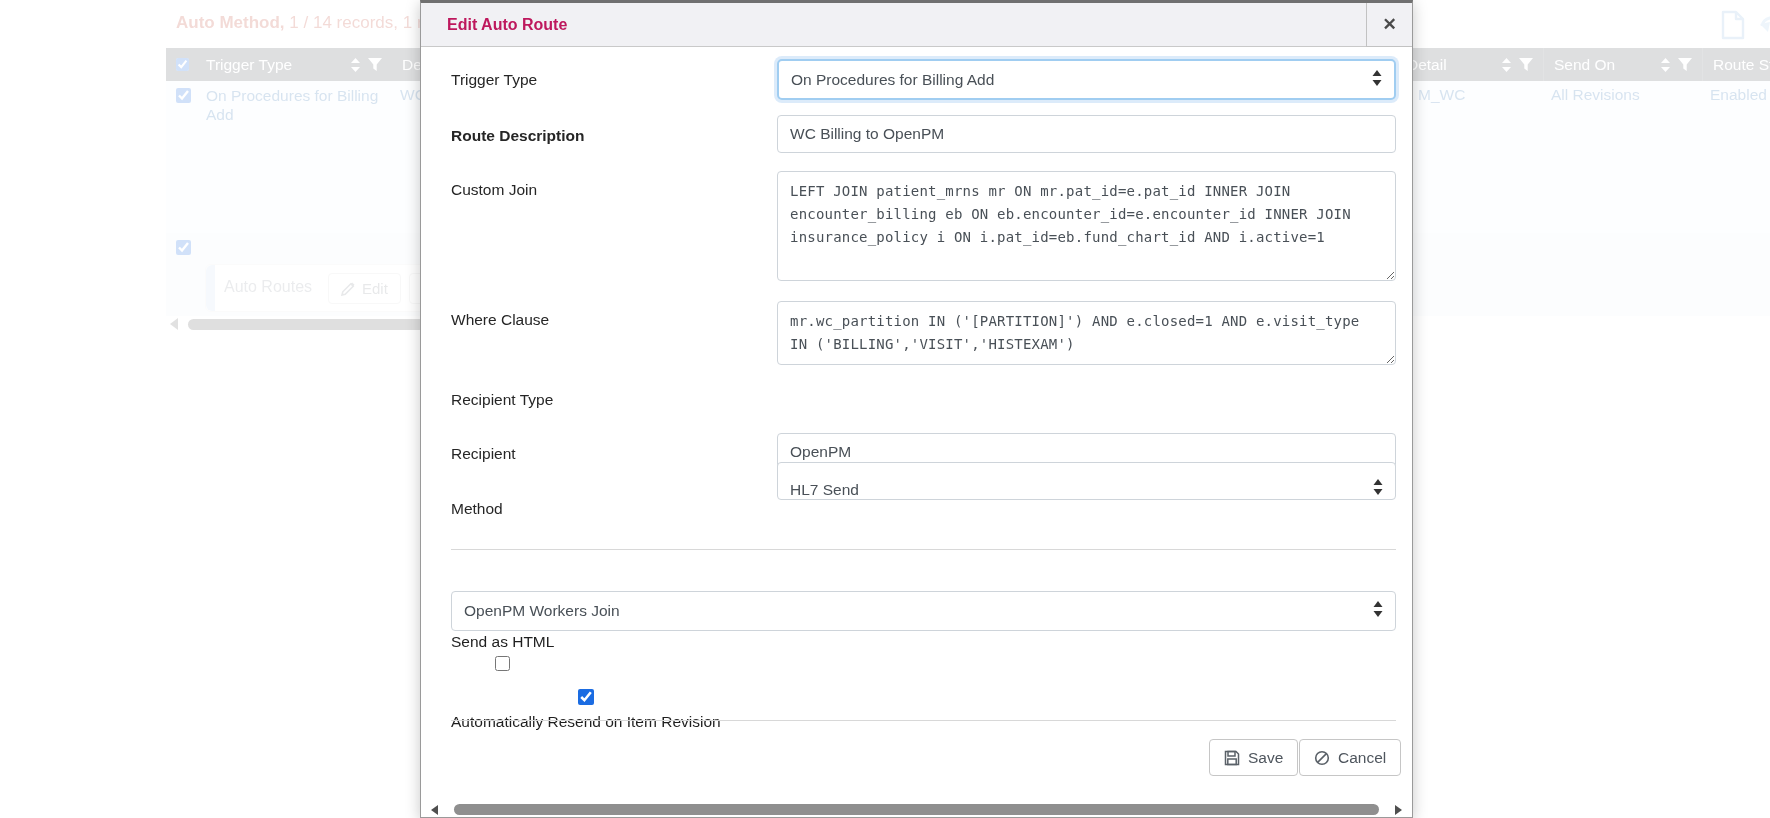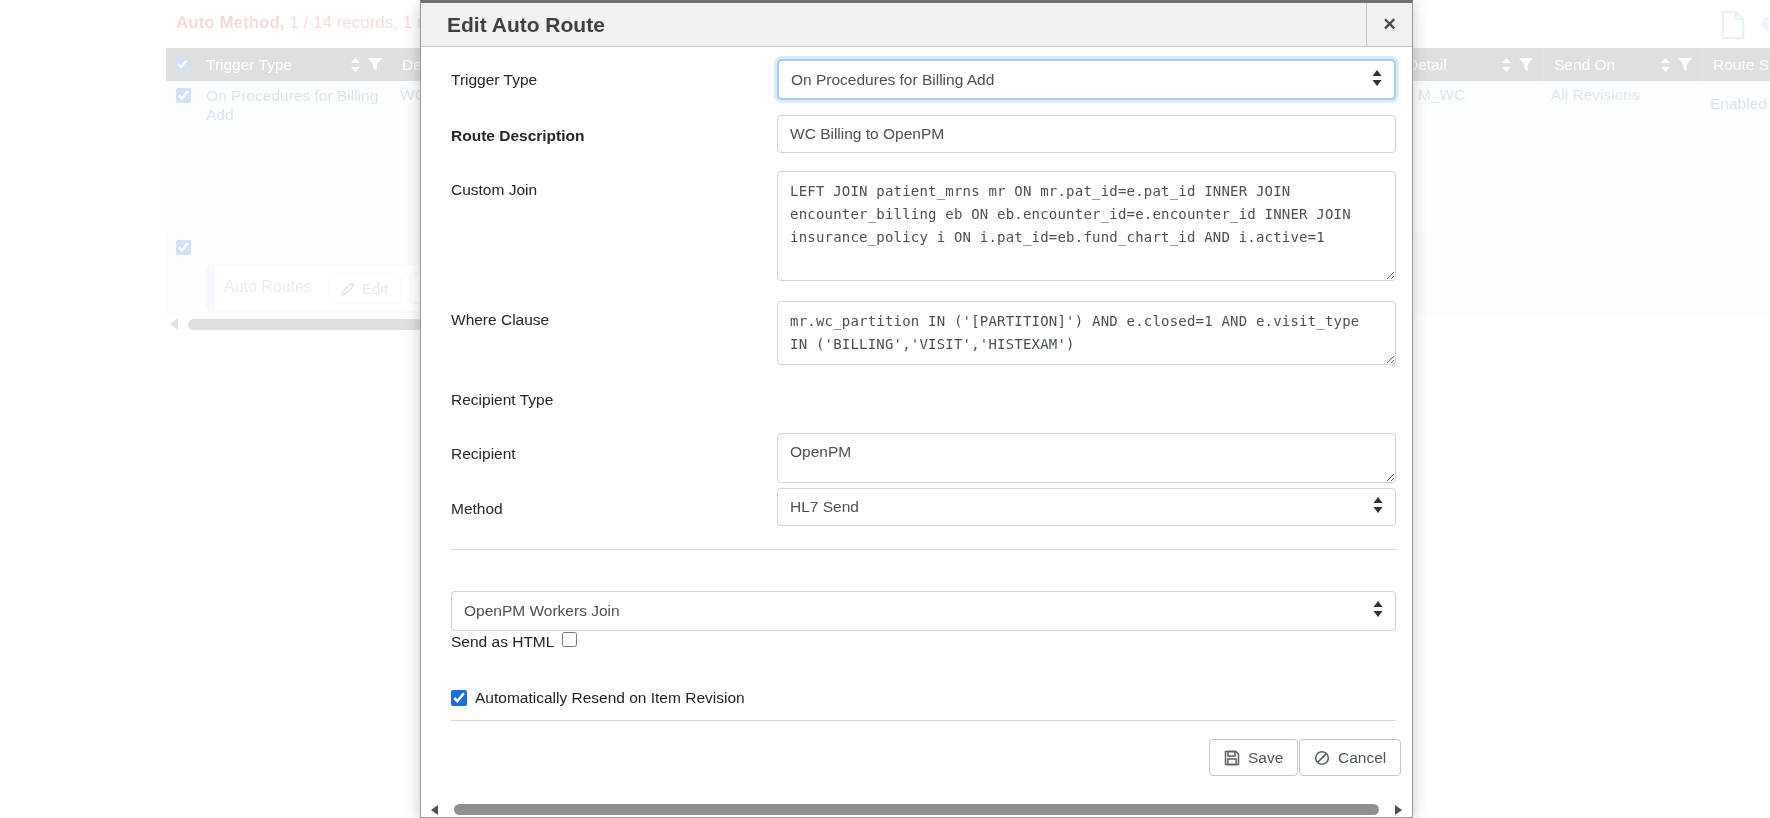"Edit Auto Route" .modal-title { color: #404040 -> #be185d; font-size: 21px -> 16px }
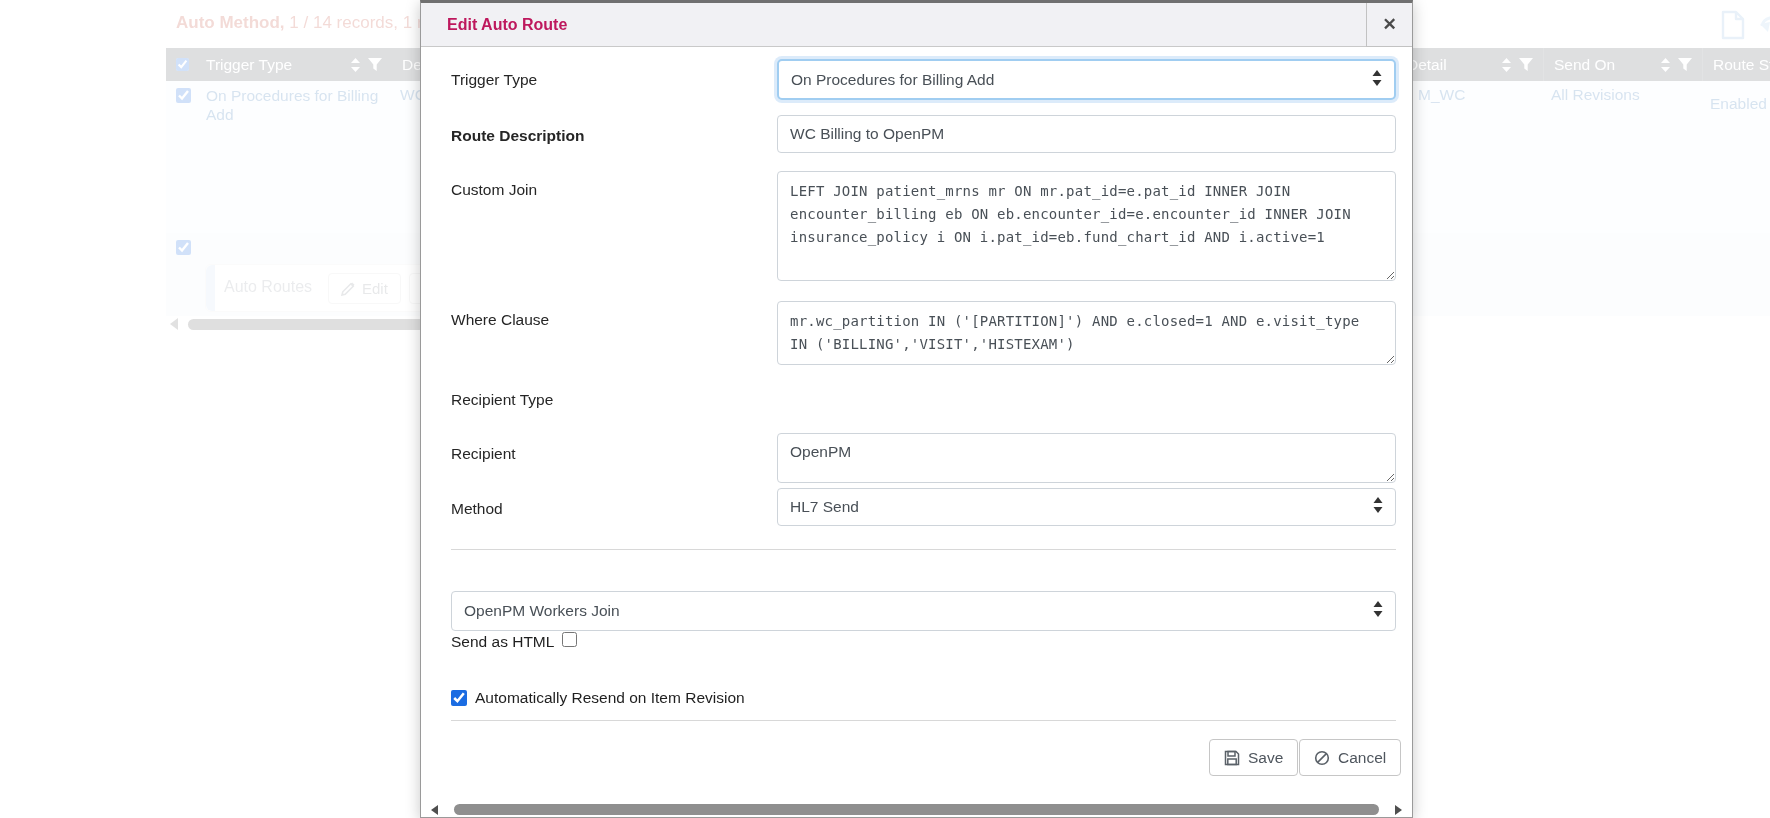"Enabled" div.bg-cell { margin-top: 9px -> none }
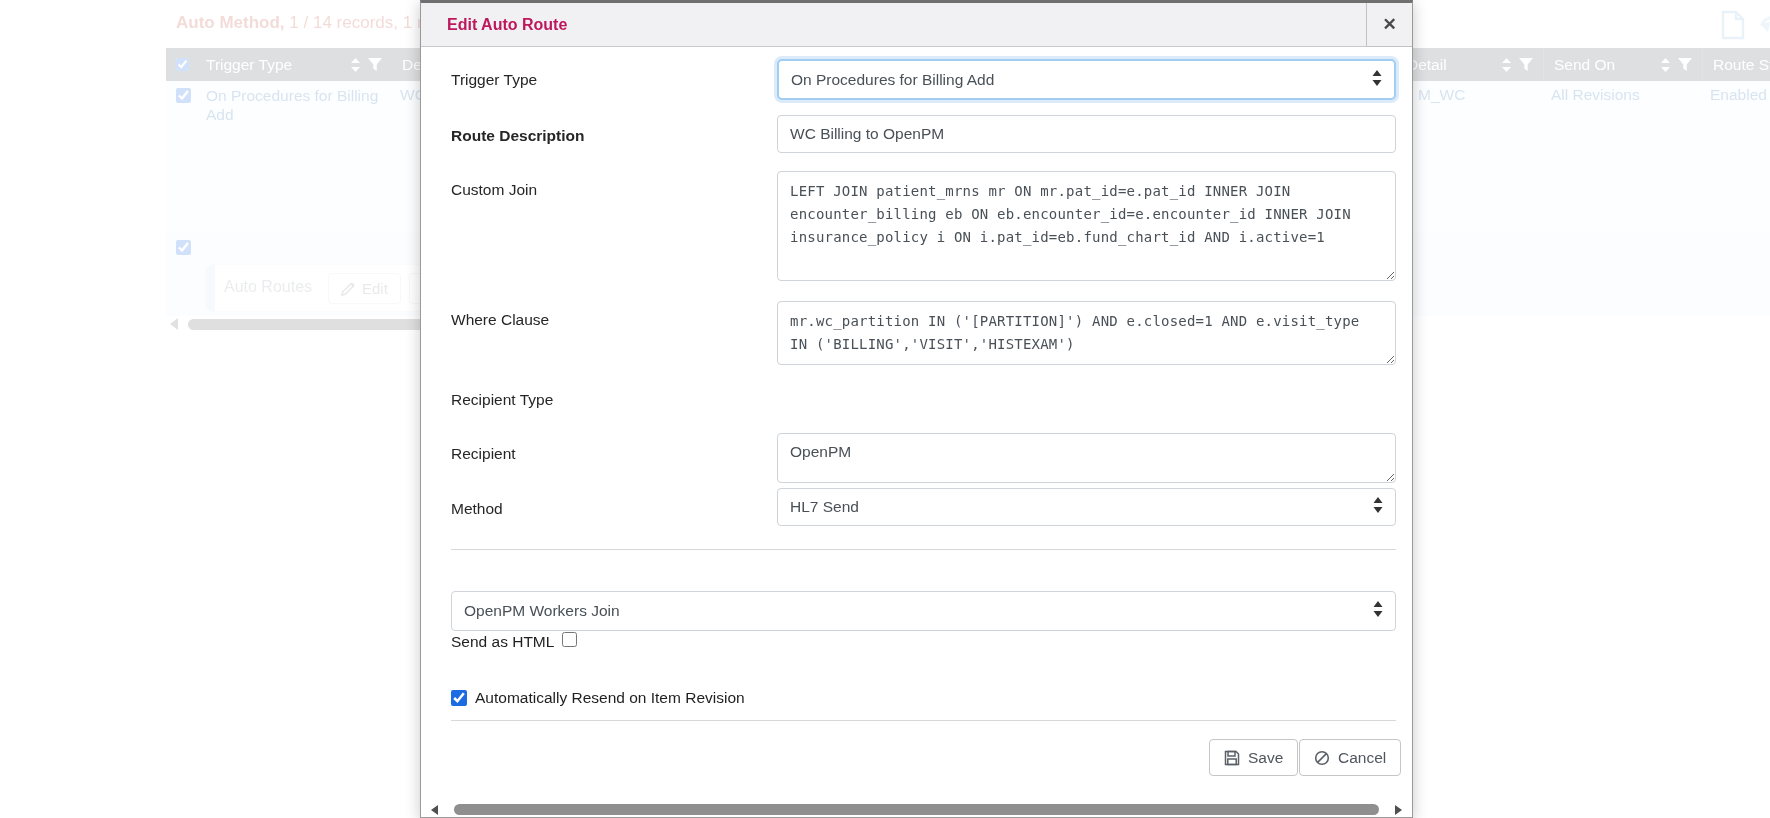"OpenPM" textarea.ftext { height: 50px -> 42px }
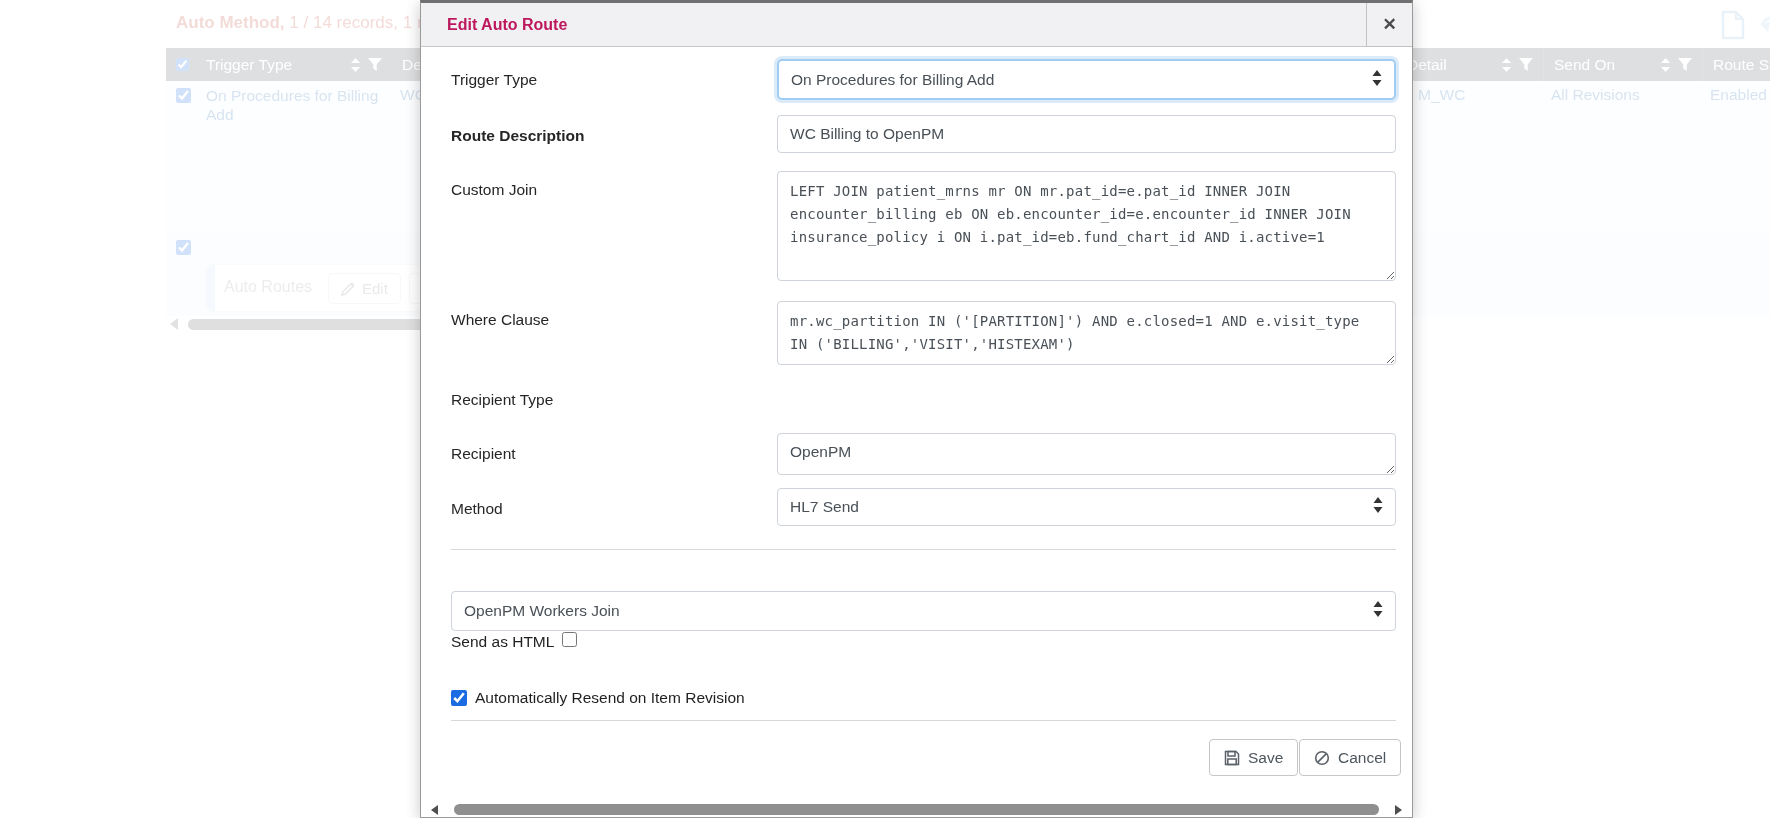"HL7 Send" div.fsel { align-items: none -> flex-end; top: 485px -> 459px }
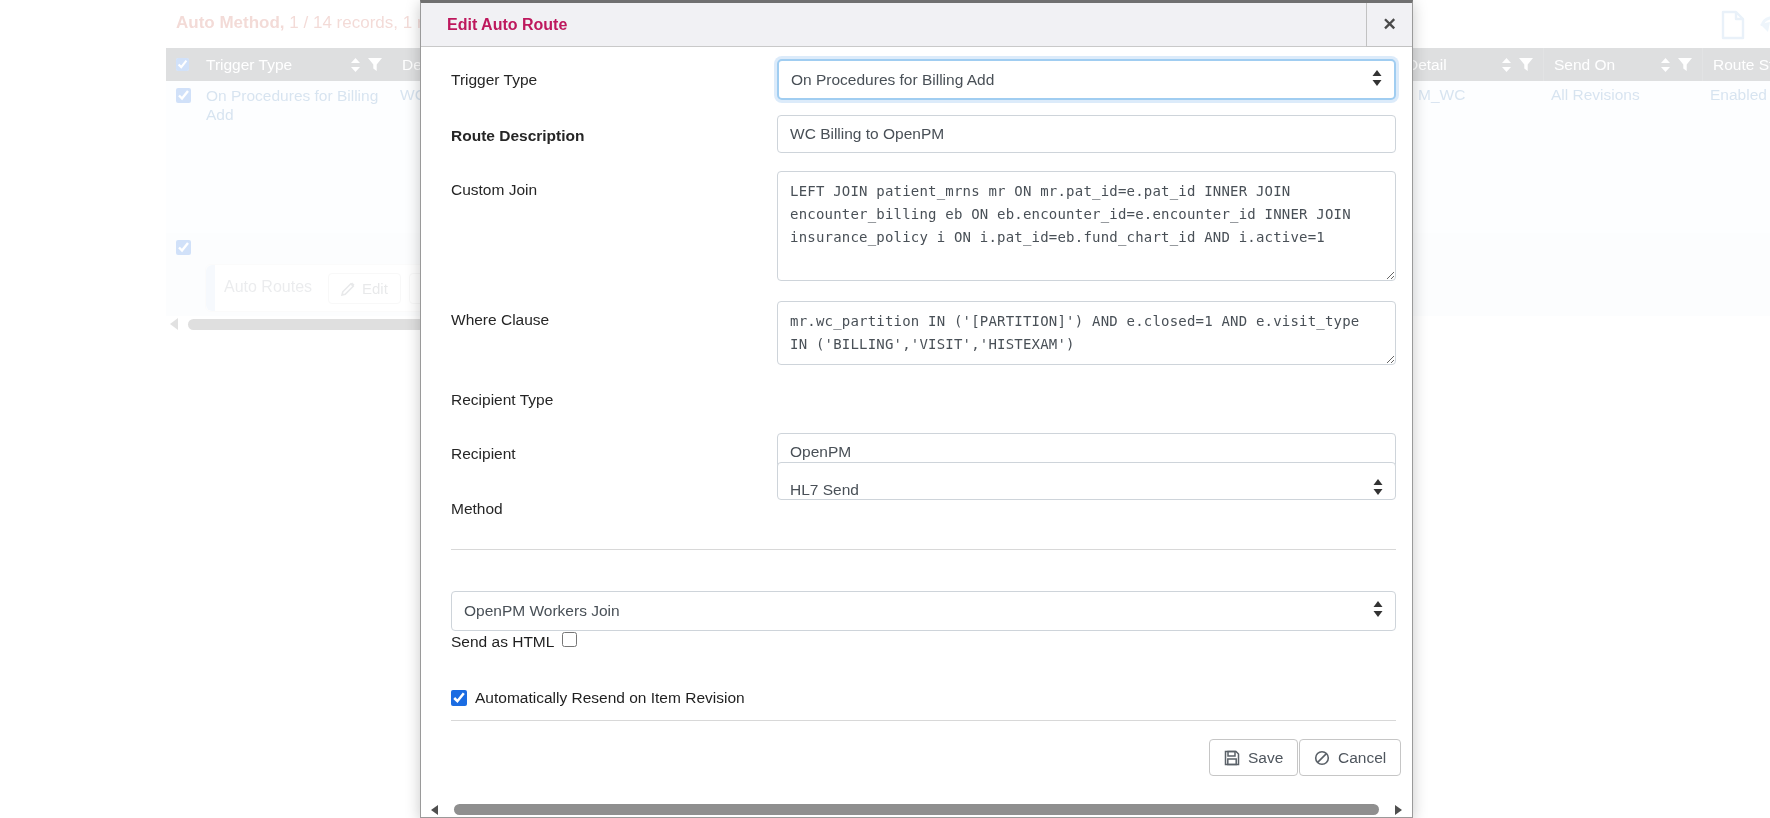"Send as HTML" .chkrow { flex-direction: none -> column }
